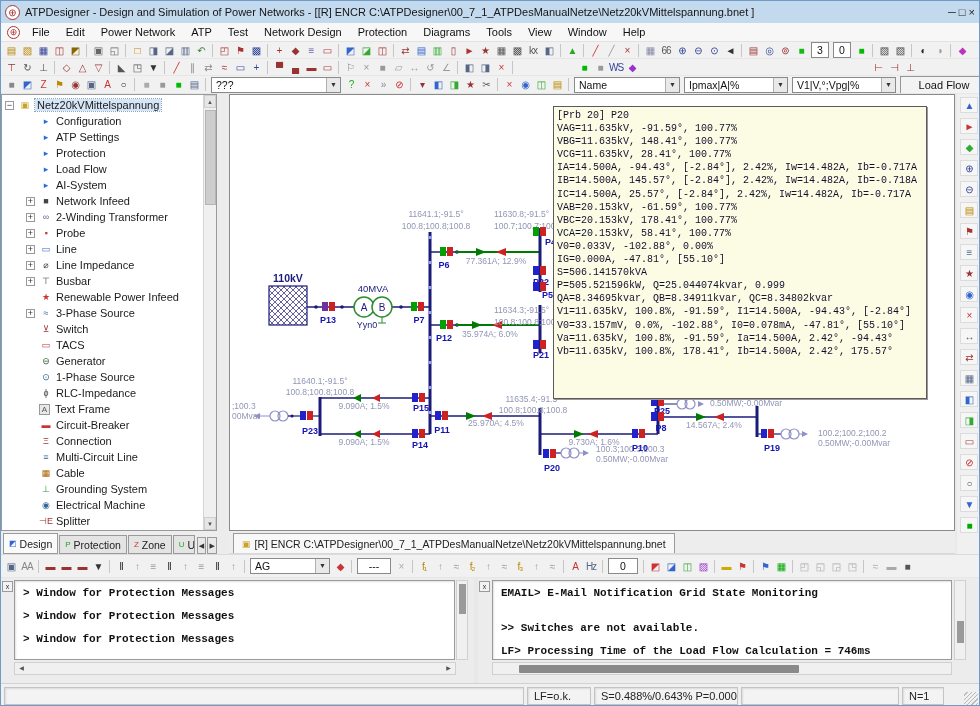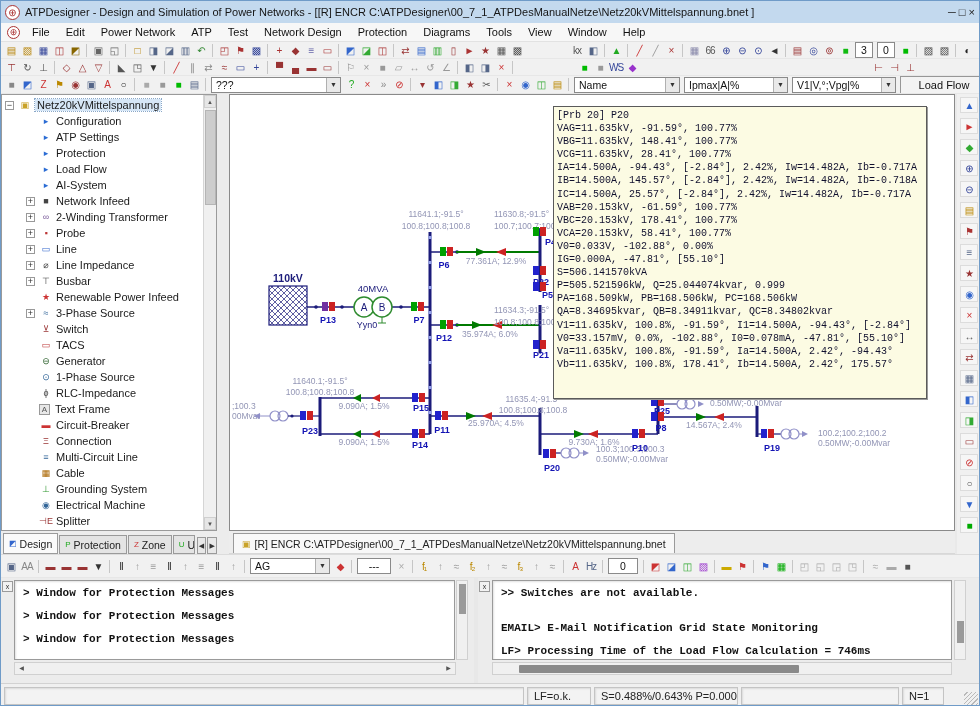"kx" span.tbi { margin-left: 44px -> none }
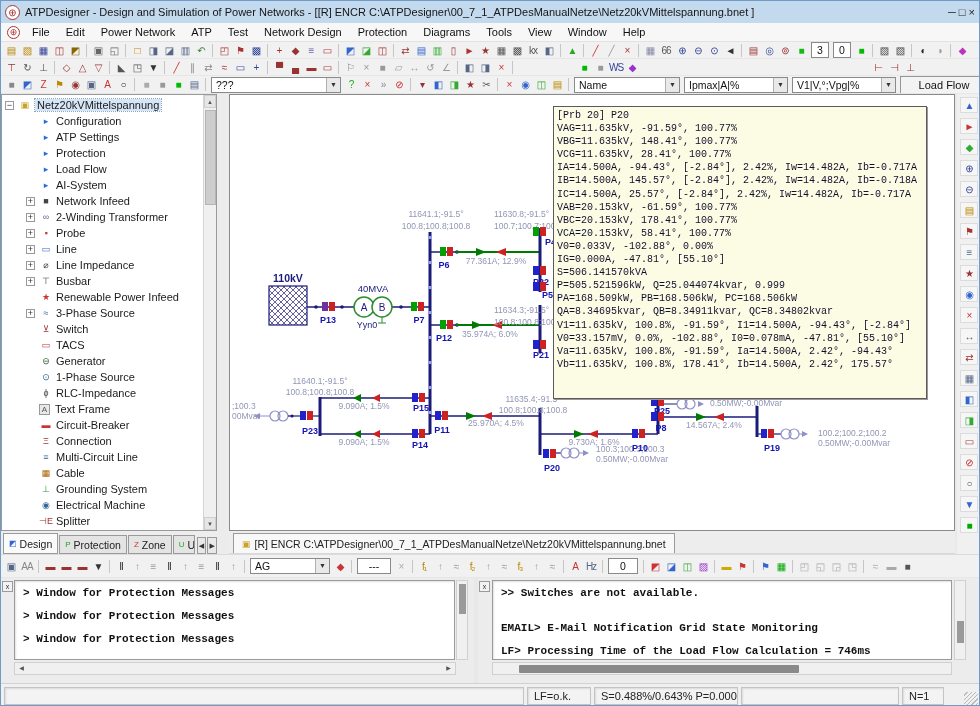"PA=168.509kW, PB=168.506kW, PC=168.506kW" div.ibline { html: <div>PA=168.509kW, PB=168.506kW, PC=168.506kW</div> -> none }
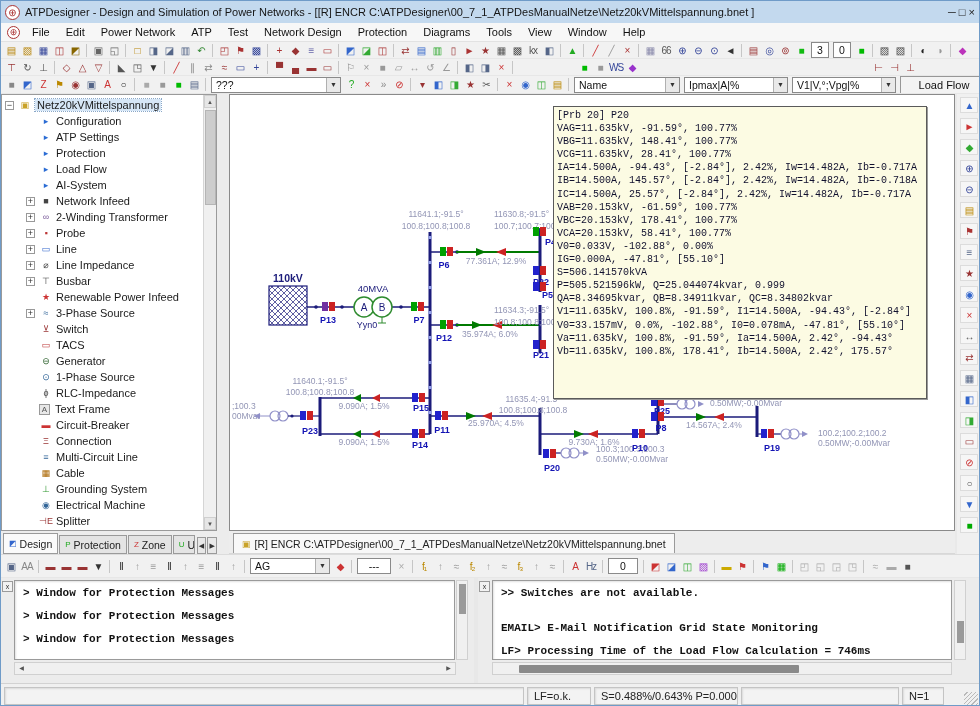">> Switches are not available." div.msgline { order: before "EMAIL> E-Mail Notification Grid State" -> after "EMAIL> E-Mail Notification Grid State" }
